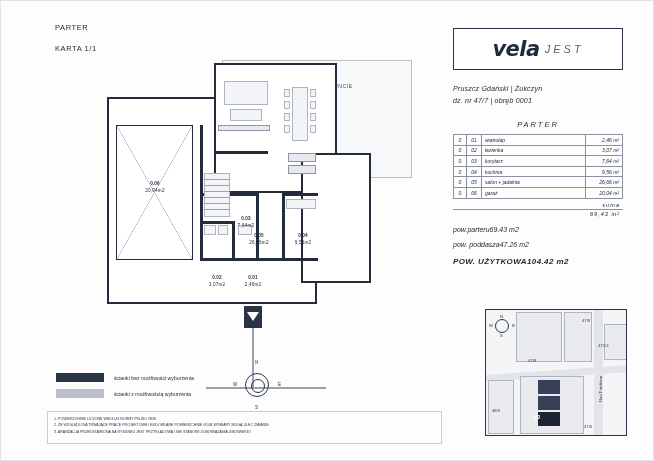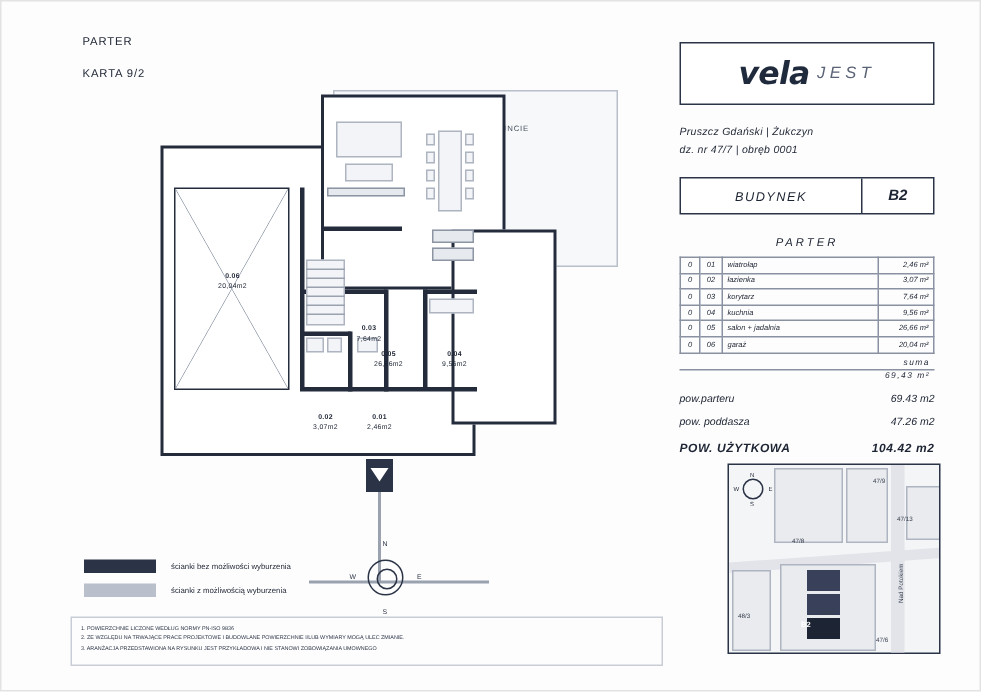"KARTA 9/2" div.l2 { text: 9/2 -> 1/1 }
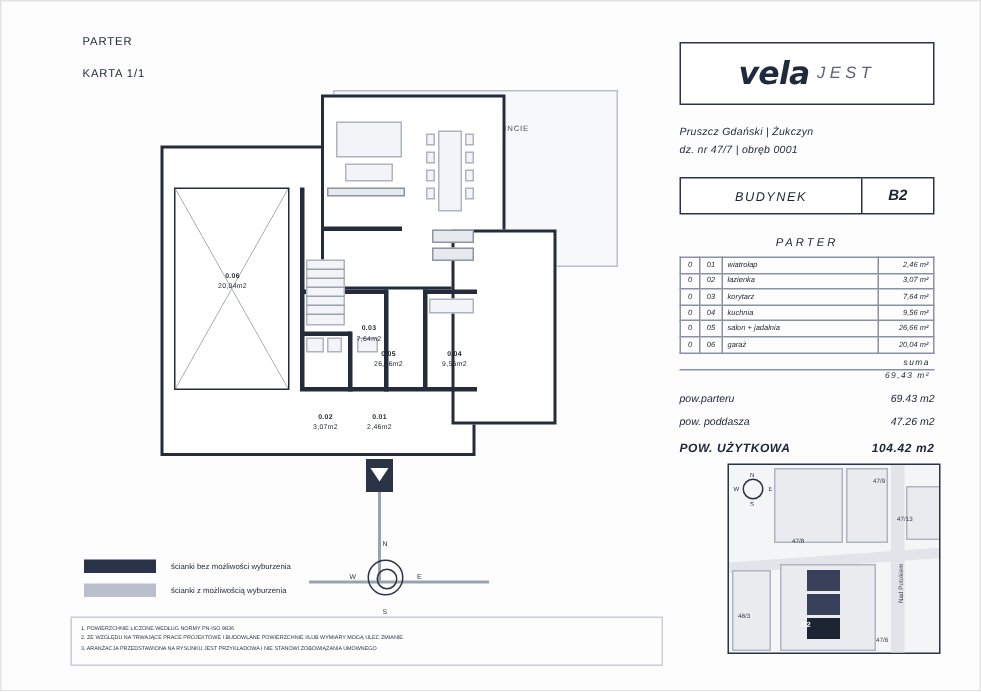"BUDYNEK" div.bud-box { html: <div> <div>BUDYNEK</div> <div>B2</div> </div> -> none }
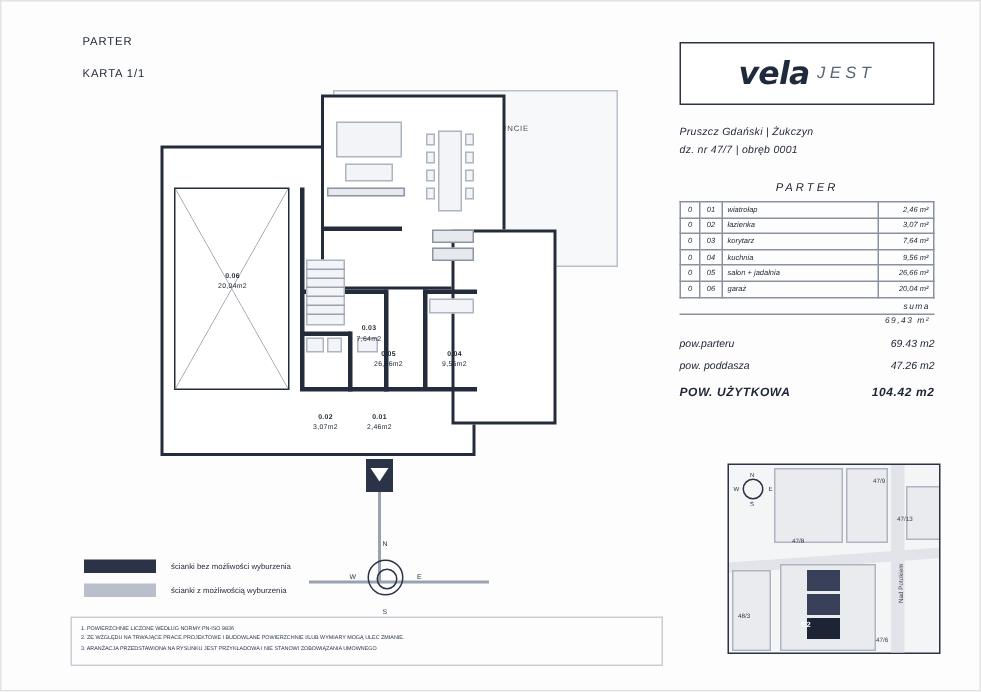"POW. UŻYTKOWA" .areas .row { justify-content: space-between -> none }
